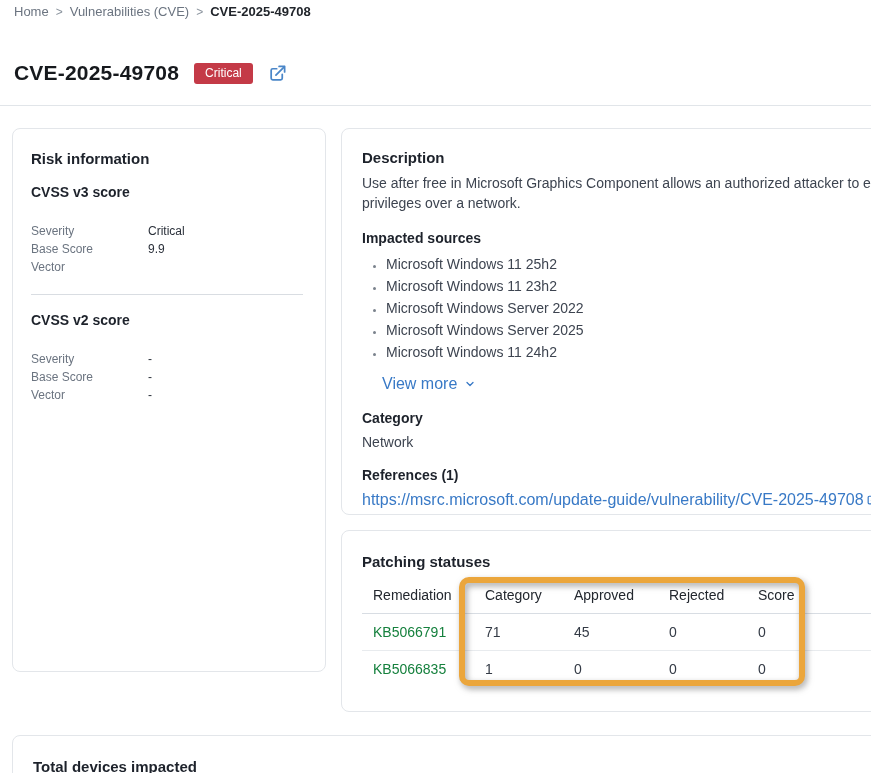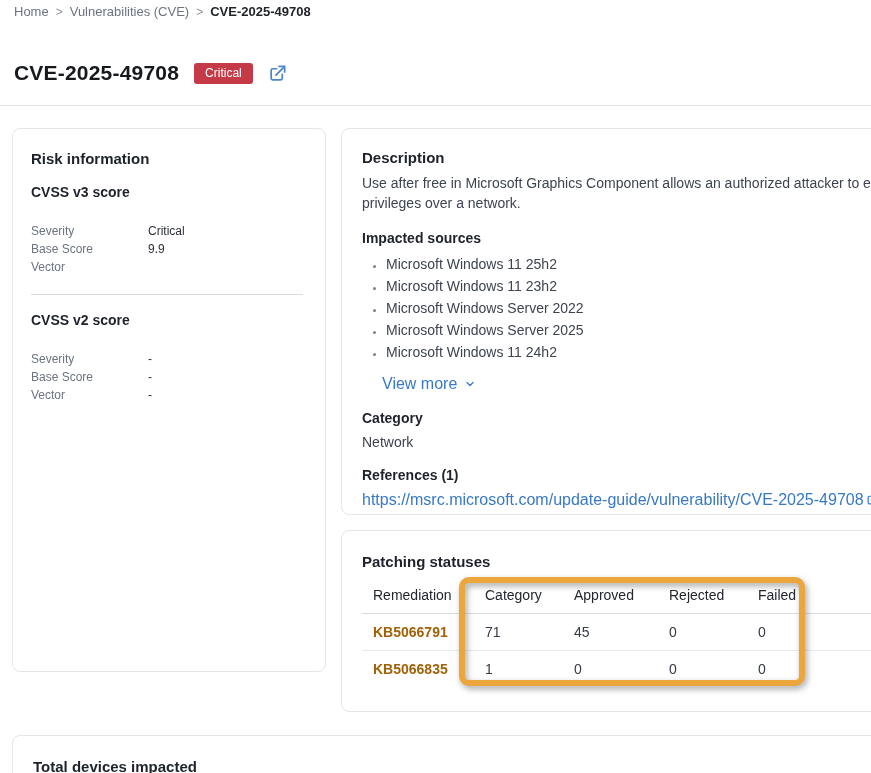"Failed" th { text: Failed -> Score }
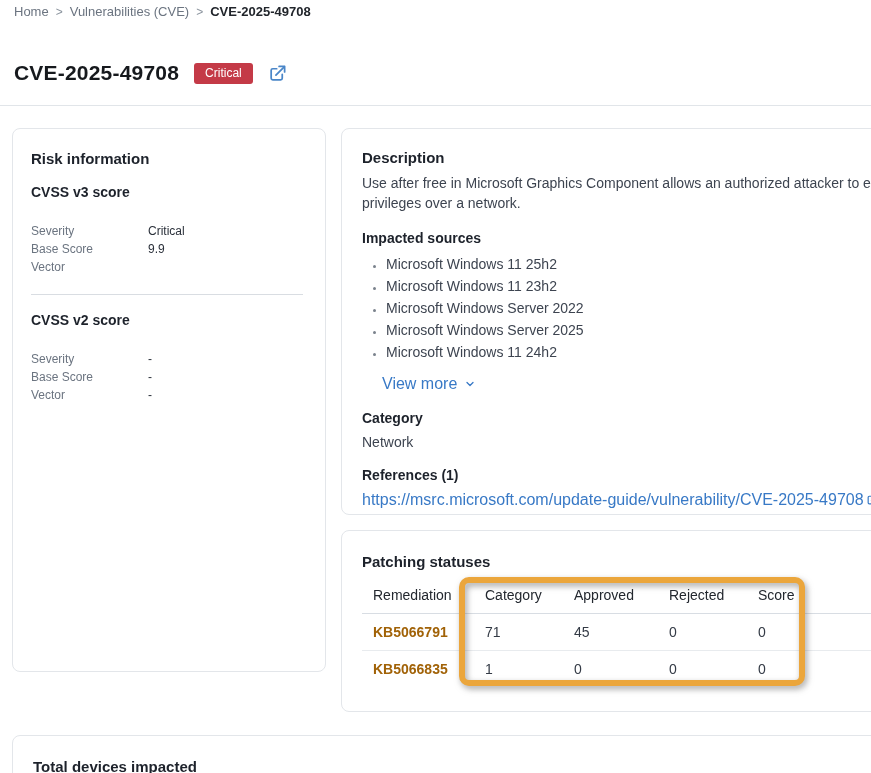"KB5066791" .patch-table td:first-child { color: #a16207 -> #15803d; font-weight: bold -> none }
